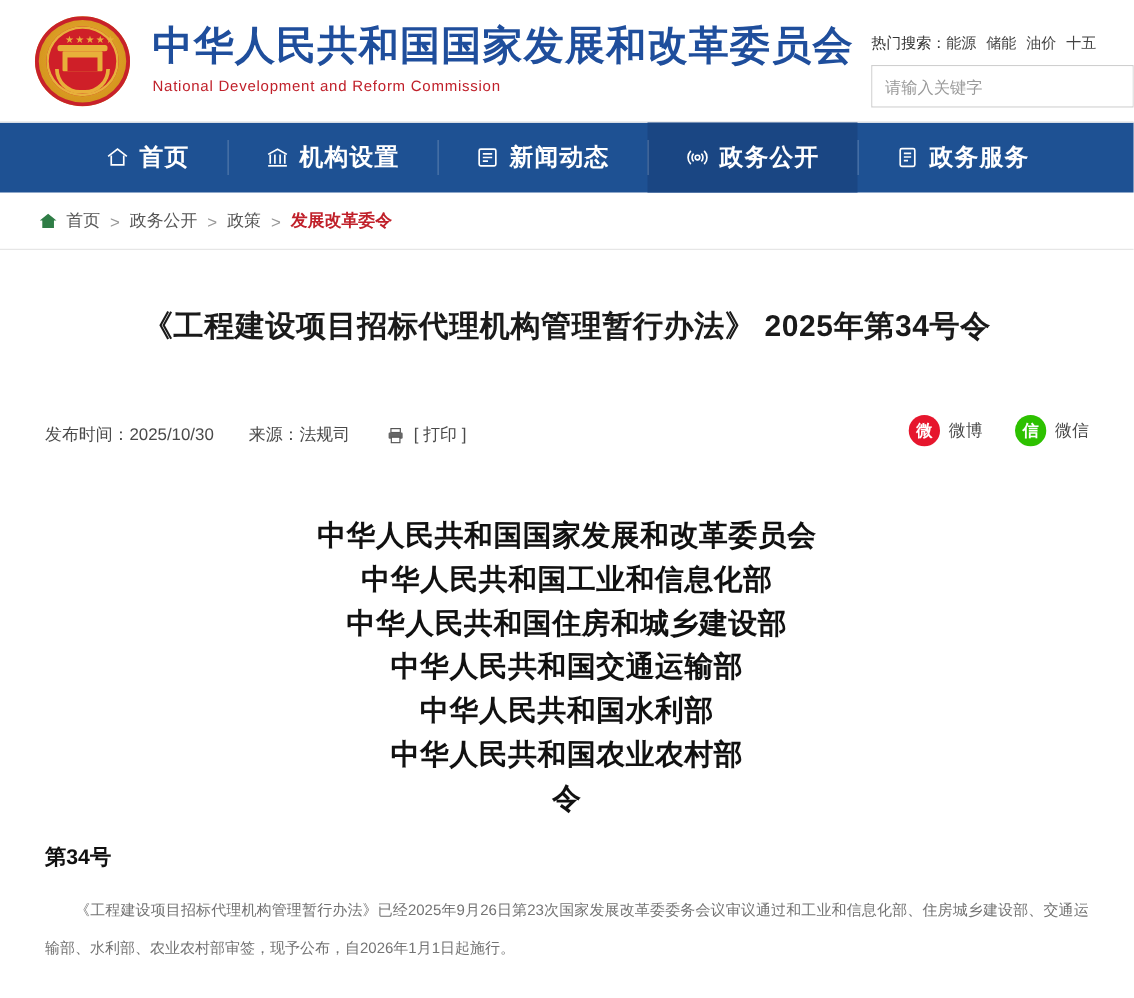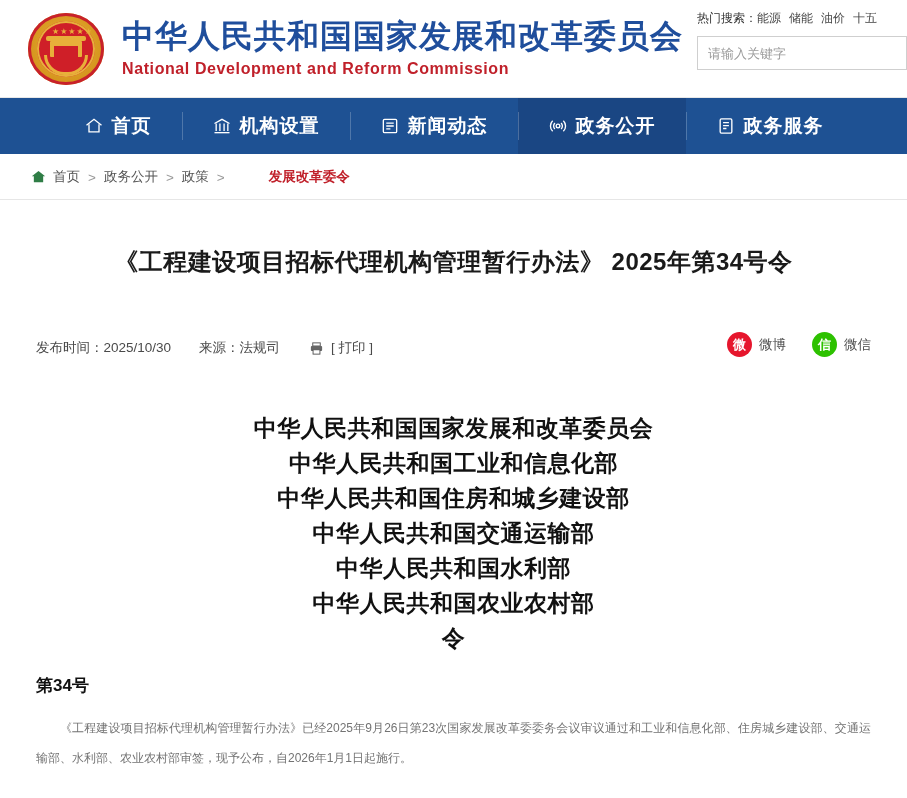"热门搜索：能源 储能 油价 十五" .header-right { top: 0 -> 16px }
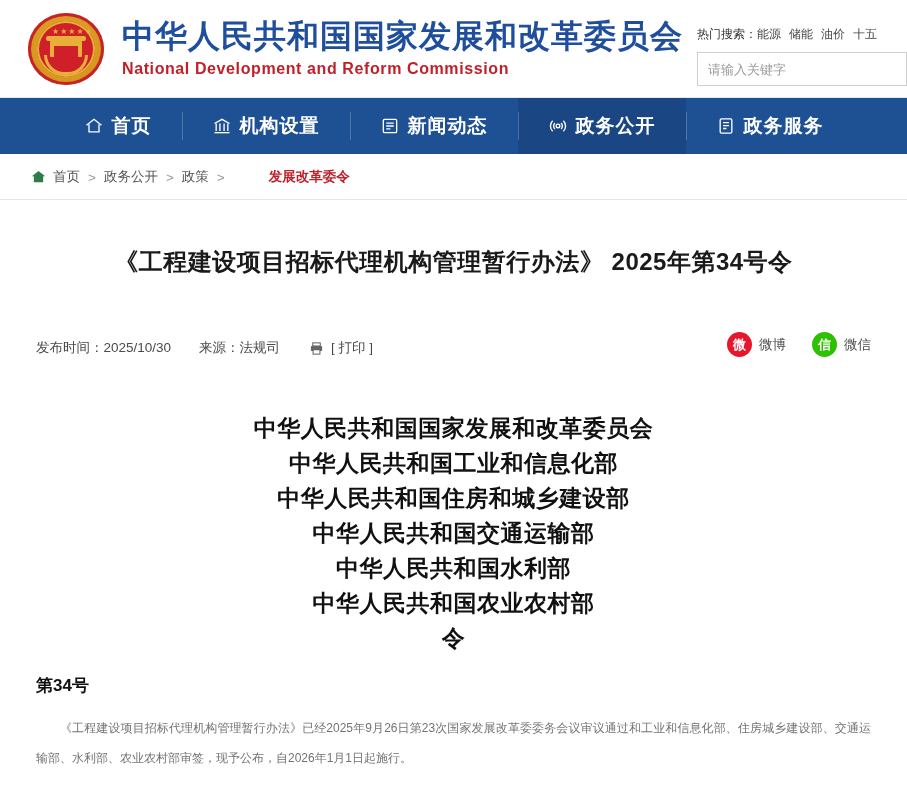"National Development and Reform" .title-en { font-size: 16px -> 12px; font-weight: bold -> normal }
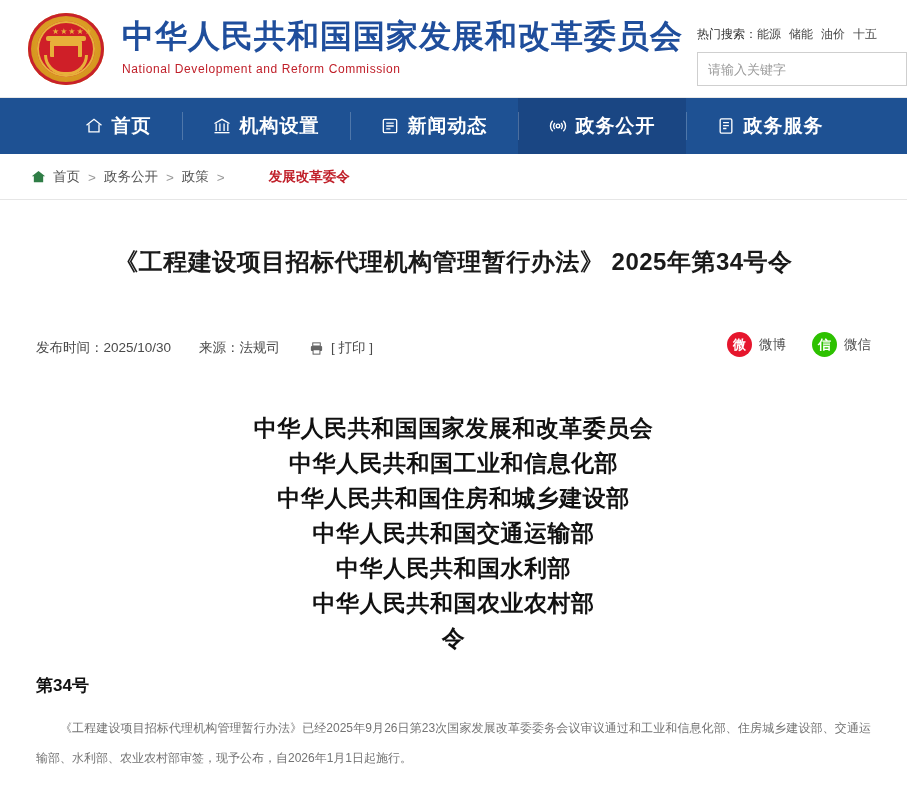"发展改革委令" .crumb .cur { margin-left: 36px -> none }
